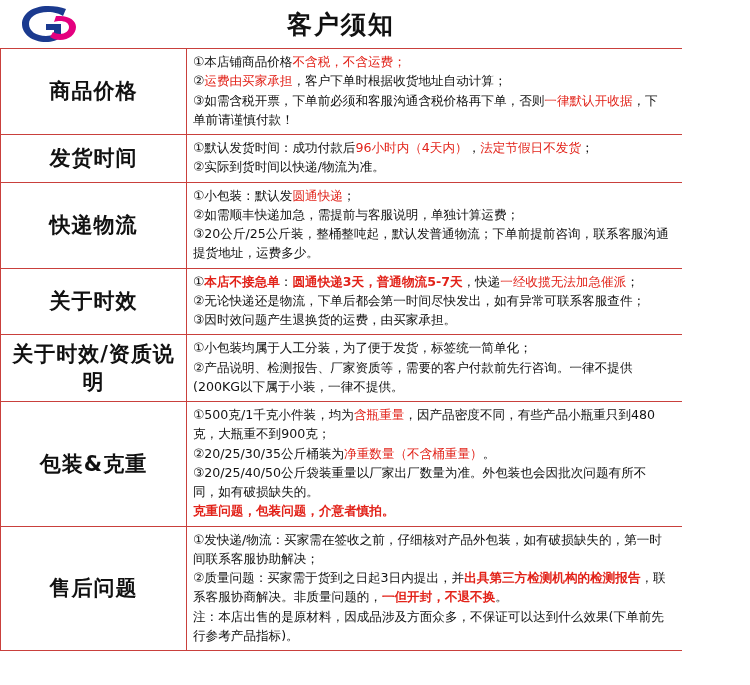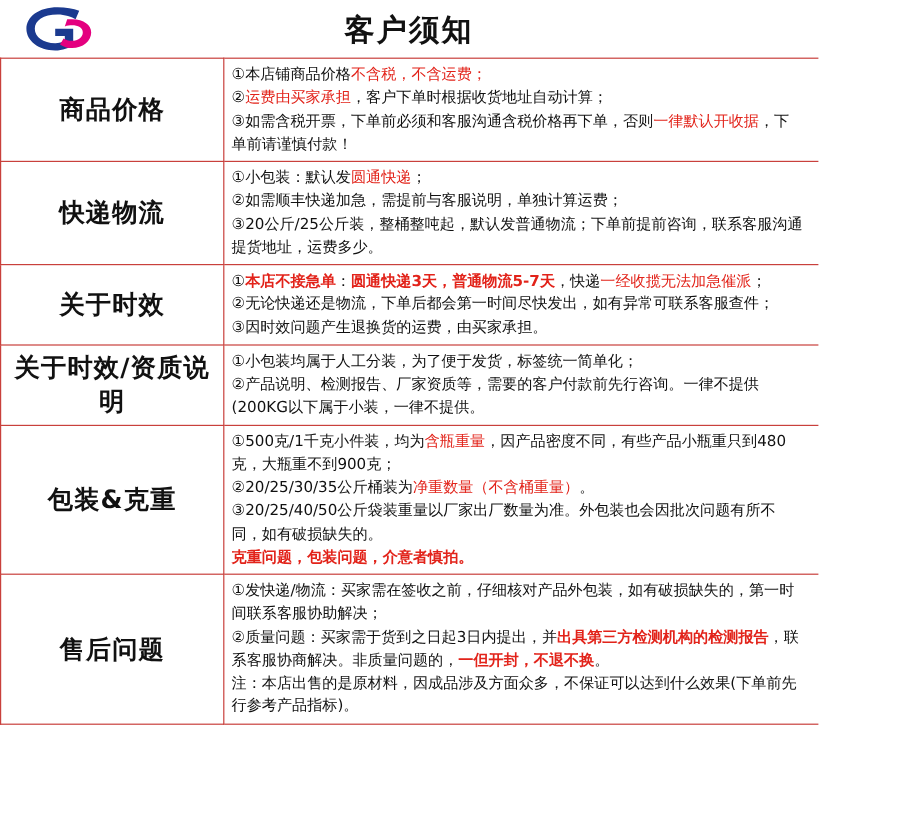"发货时间" tr { html: none -> <tr> <td>发货时间</td> <td> <p><span>①默认发货时间：成功付款后</span><span>96小时内（4天内）</span><span>，</span><span>法定节假日不发货</span><span>；</span></p> <p><span>②实际到货时间以快递/物流为准。</span></p> </td> </tr> }
